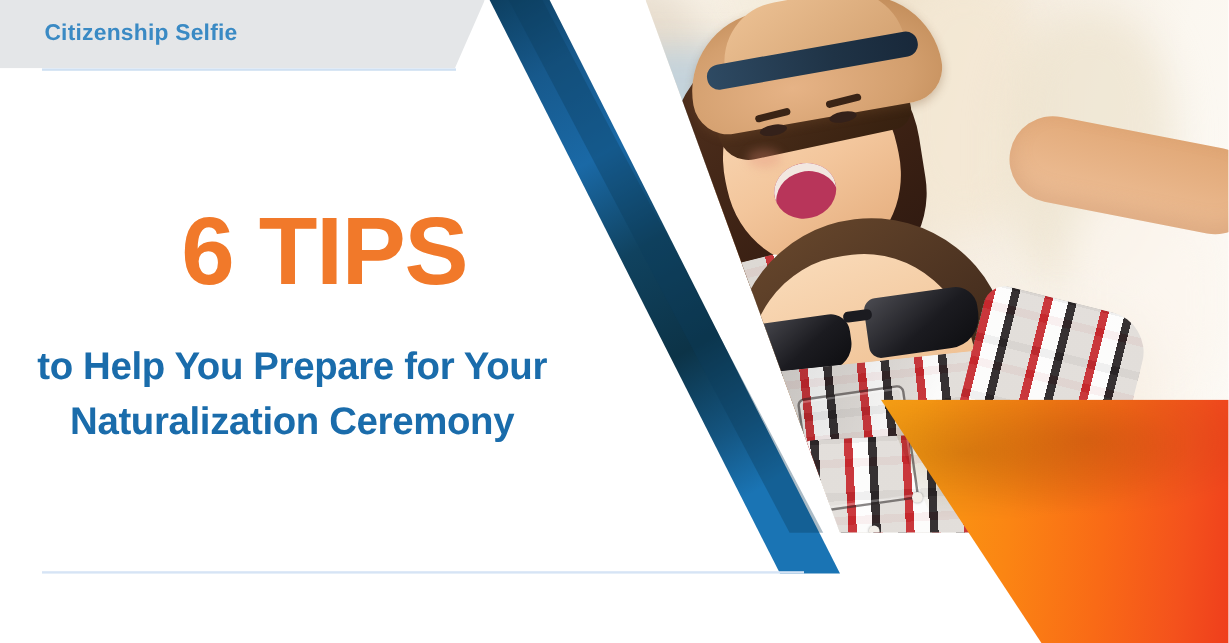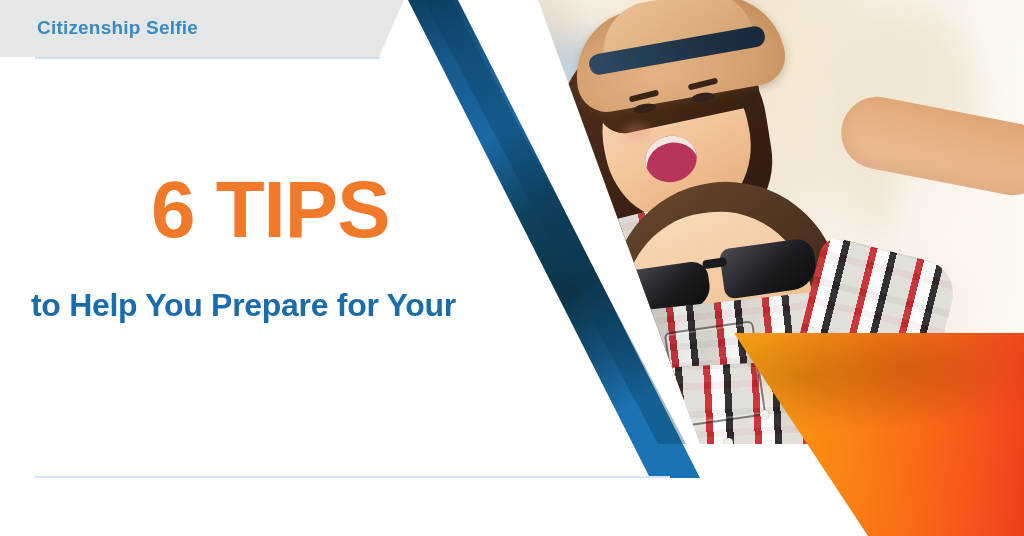"Naturalization Ceremony" span { html: none -> <span>Naturalization Ceremony</span> }
